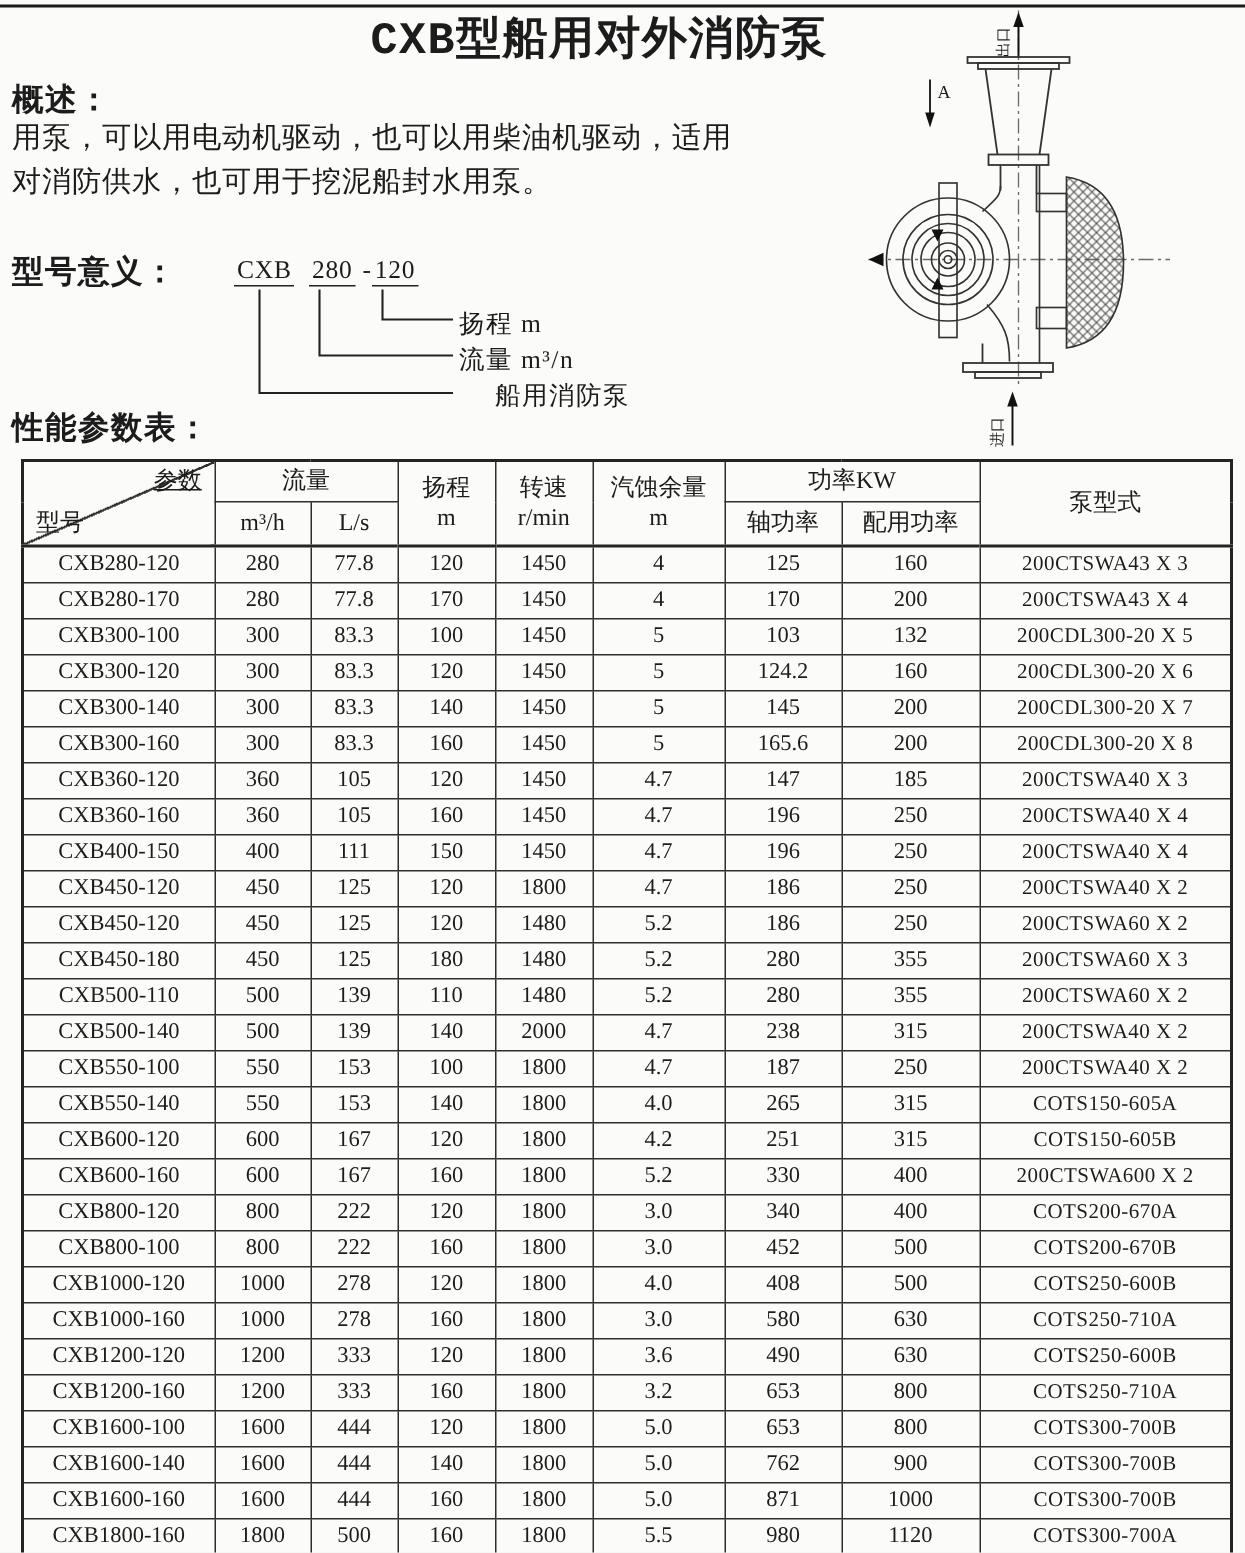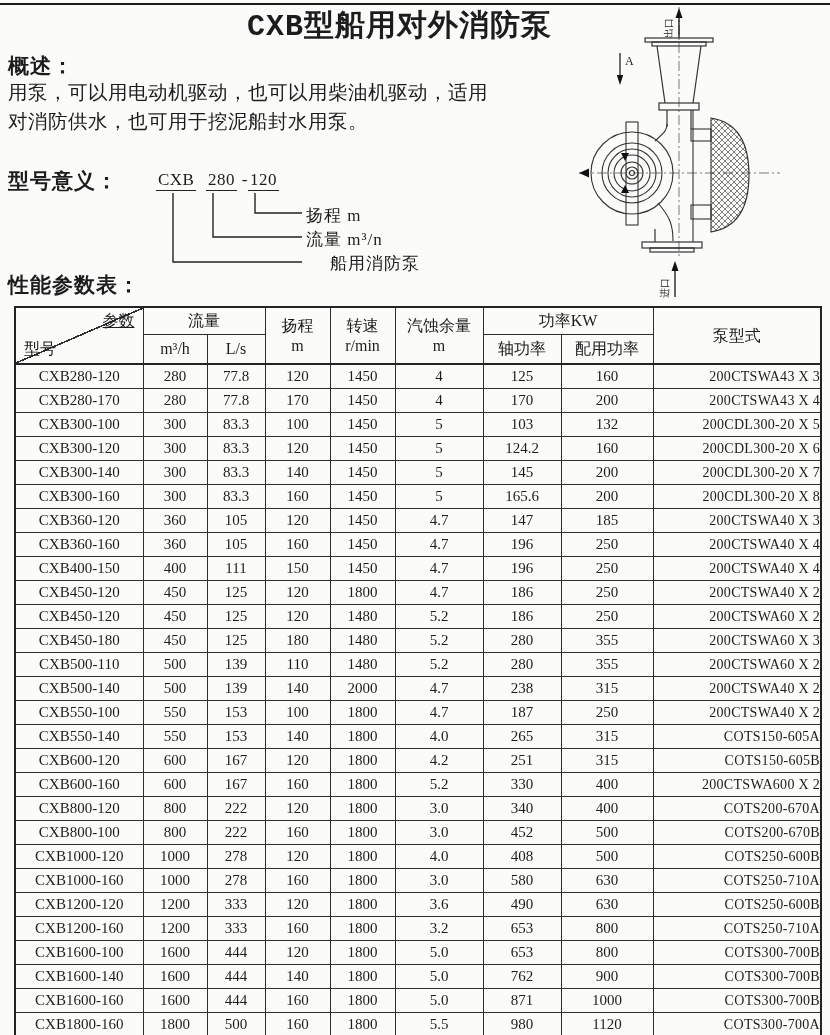"200CTSWA43 X 3" .ptable td.pt { text-align: right -> none }
